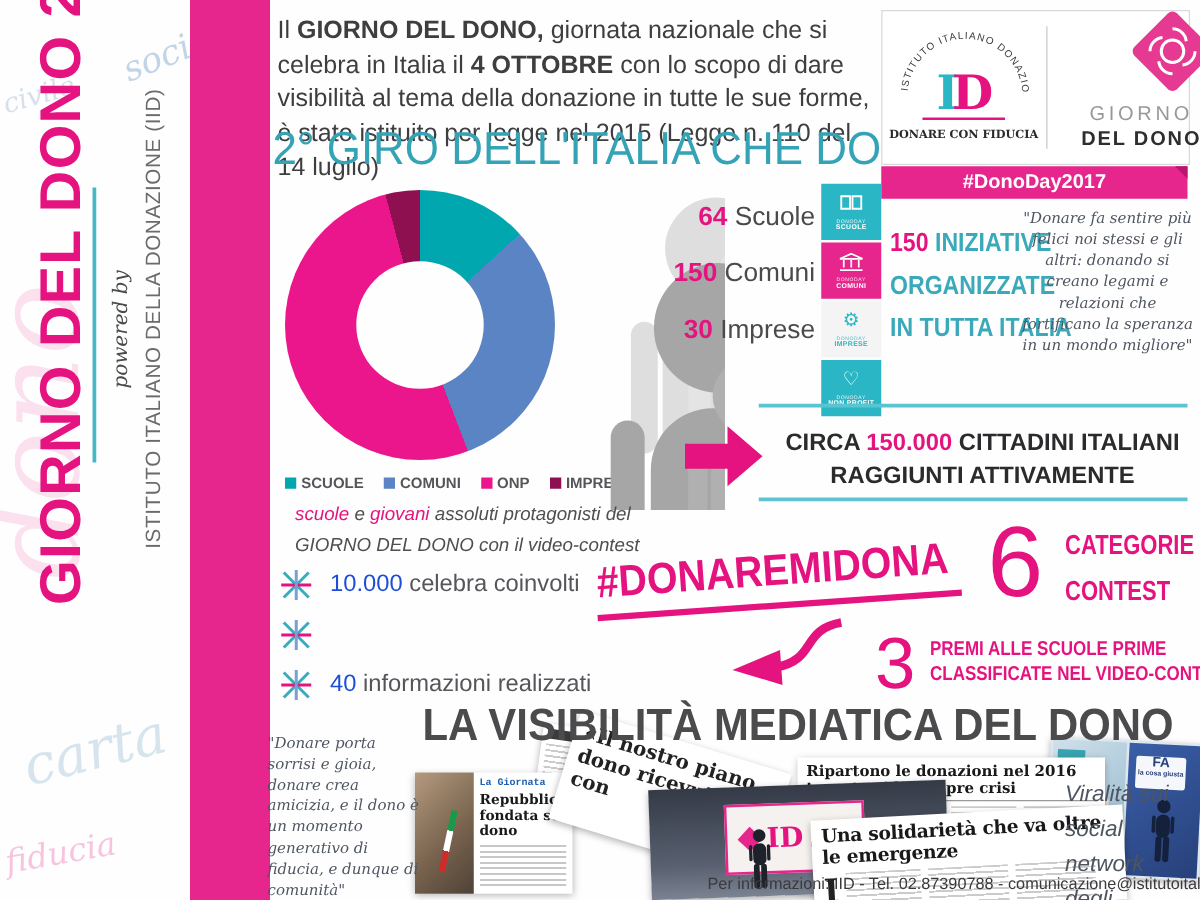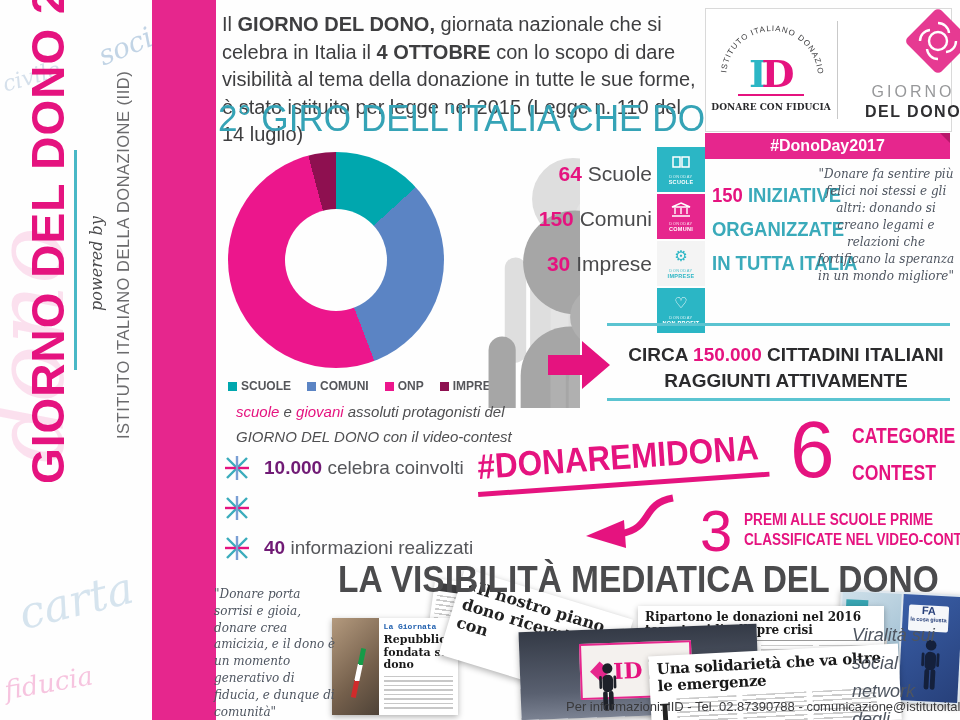"10.000" .bullet-row .v { color: #701a75 -> #1d4ed8; font-weight: bold -> normal }
